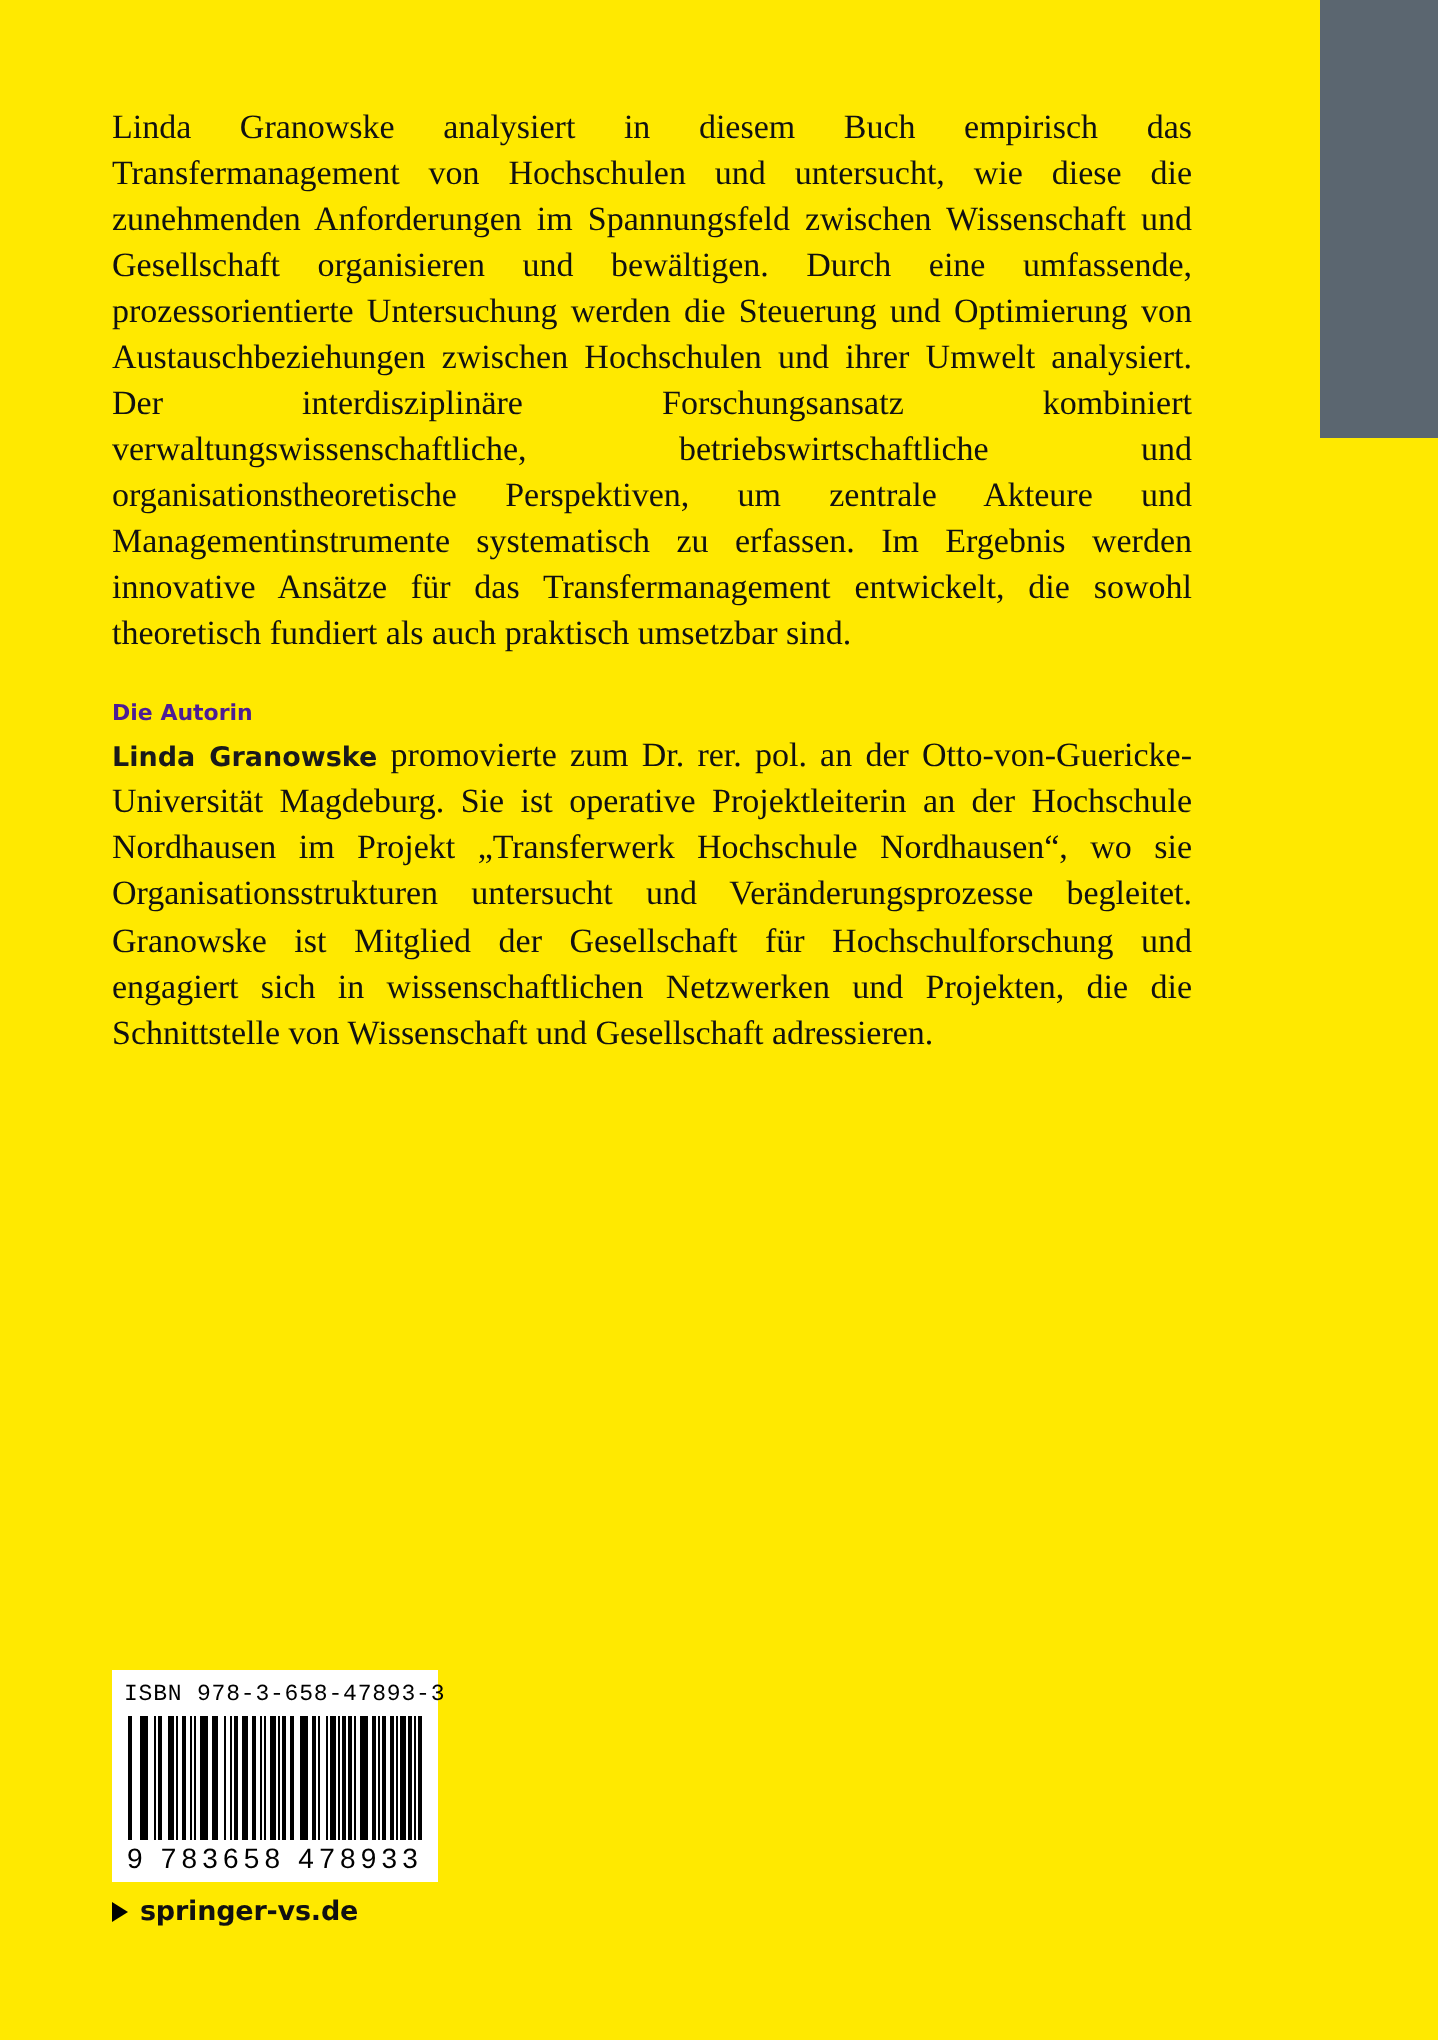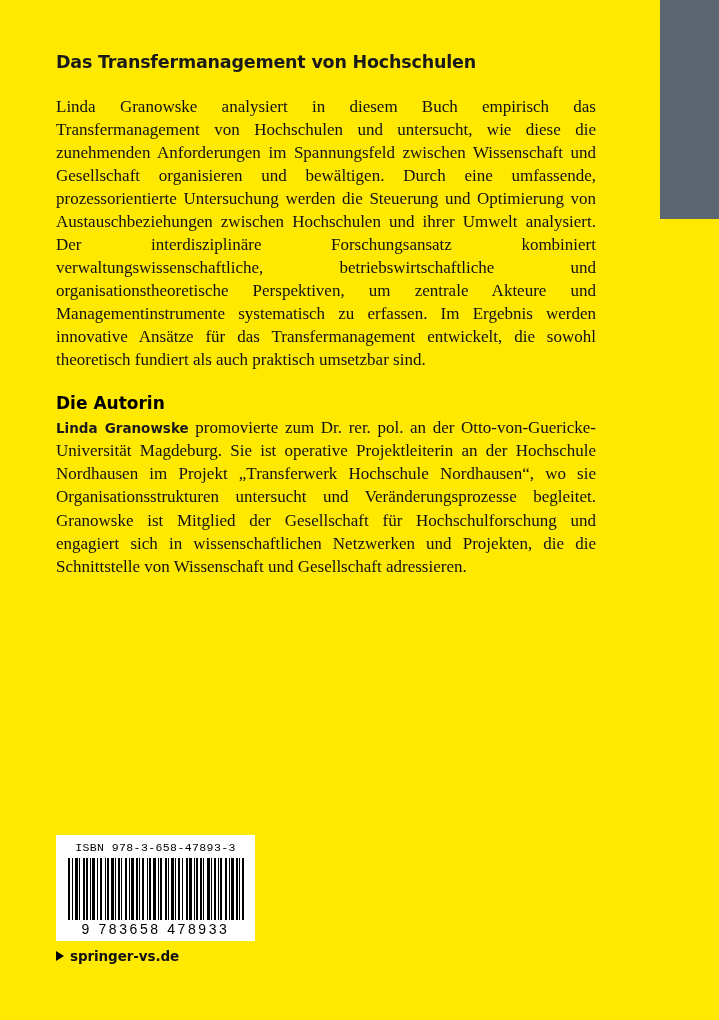"Das Transfermanagement von Hochschulen" h1.title { html: <h1>Das Transfermanagement von Hochschulen</h1> -> none }
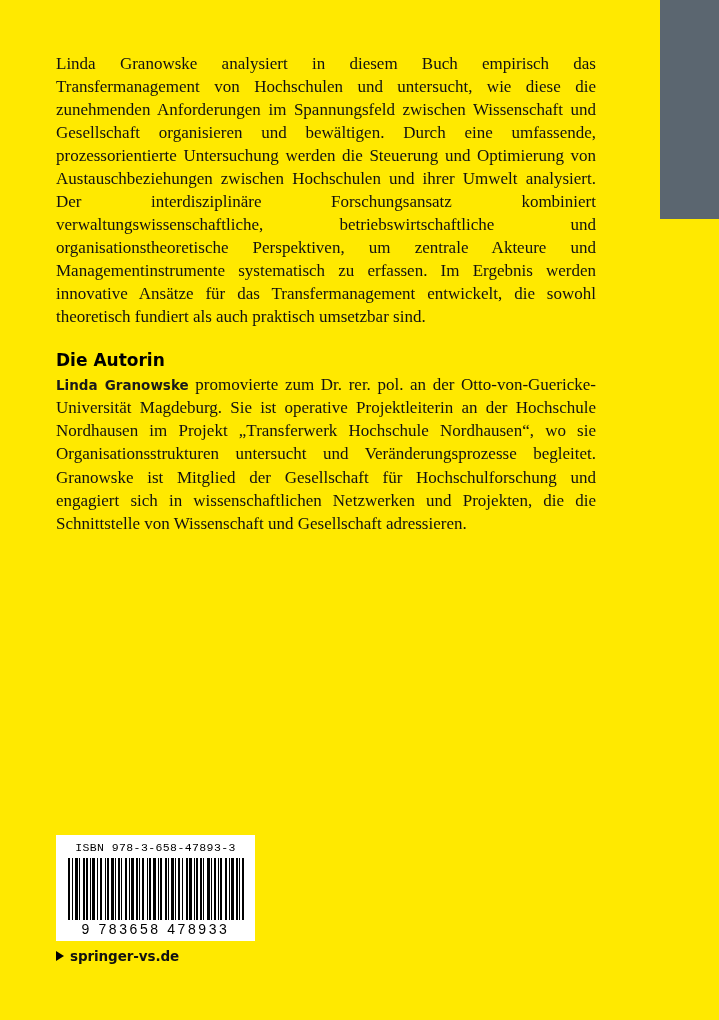"Die Autorin" .section-head { color: #000000 -> #4c1d95; font-size: 17px -> 11px }
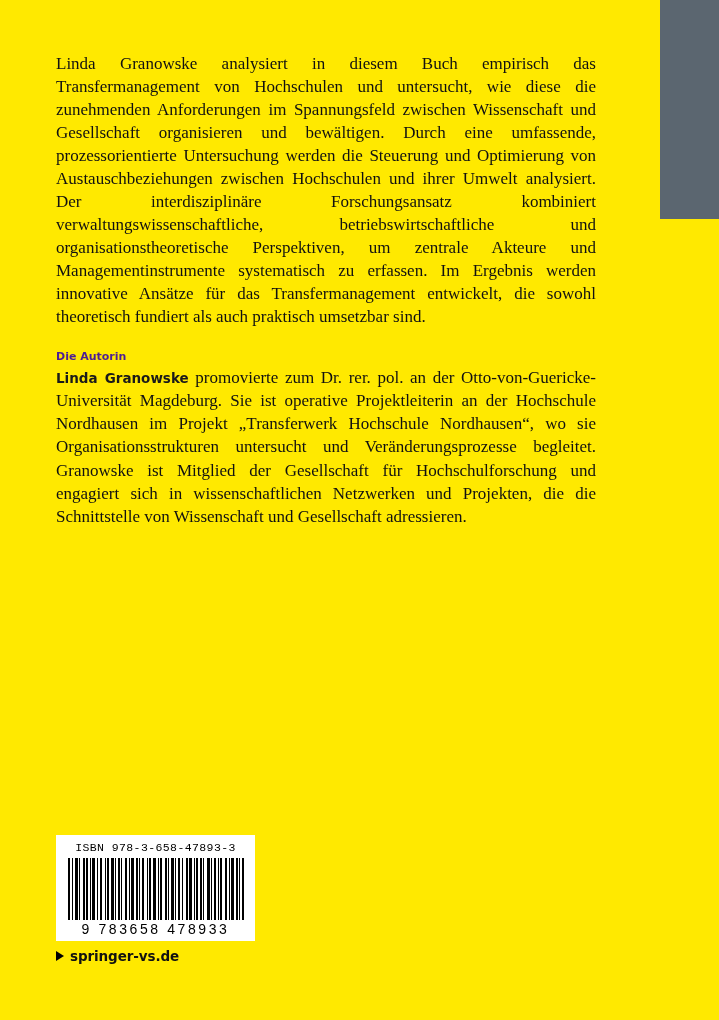"ISBN 978-3-658-47893-3" .isbn-block { width: 199px -> 163px }
